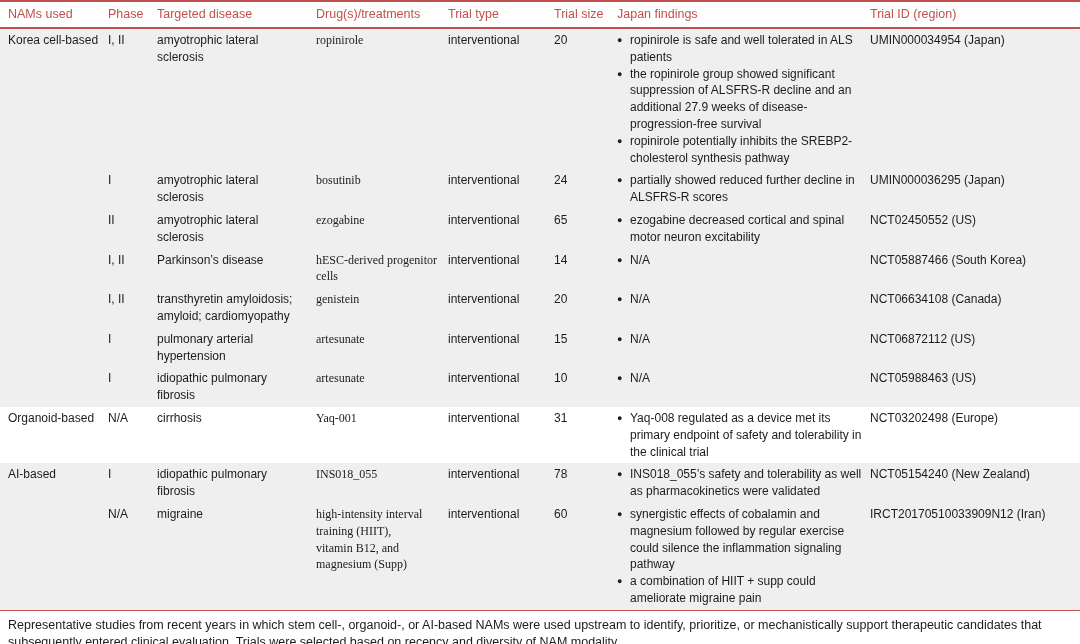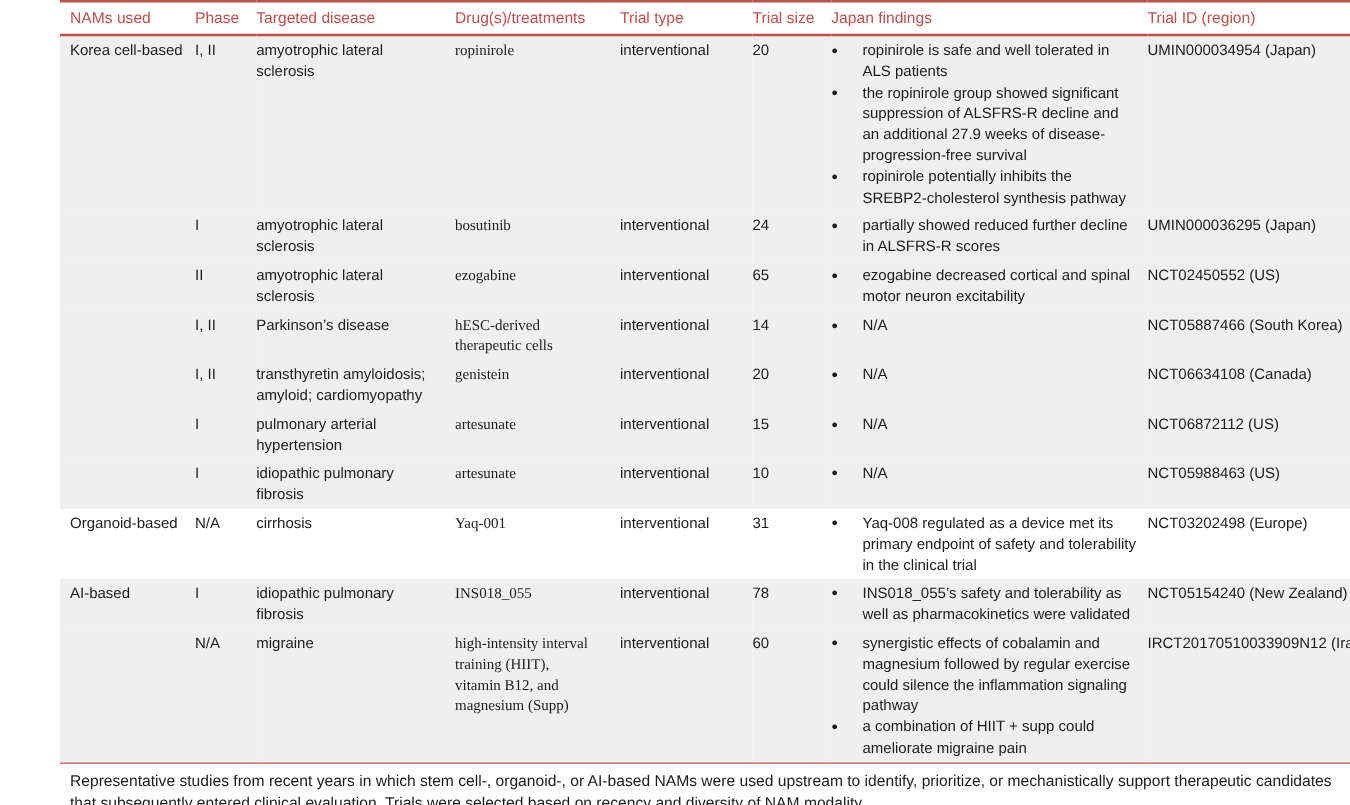"NAMs used" .page { padding-left: 48px -> none }
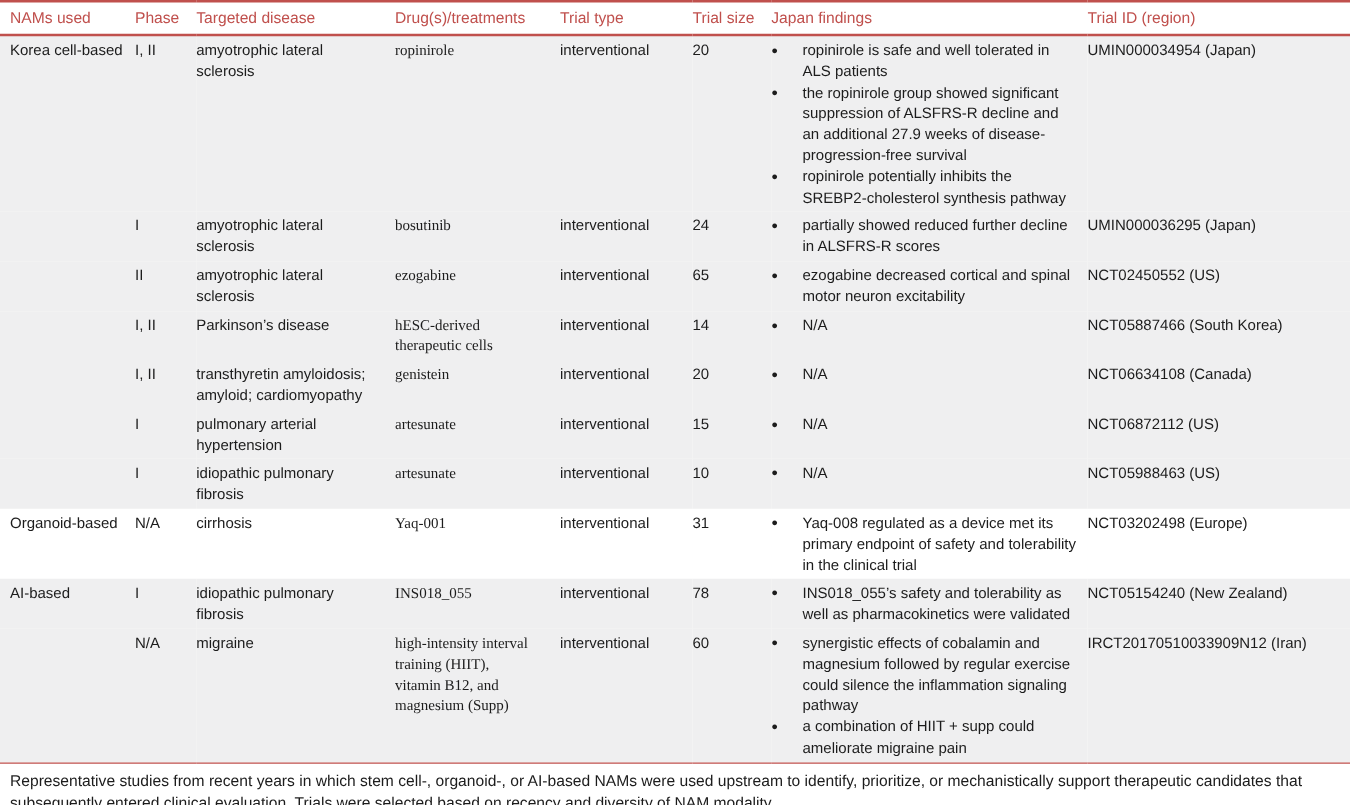"ropinirole is safe and well" .finding-text { margin-left: 12px -> none }
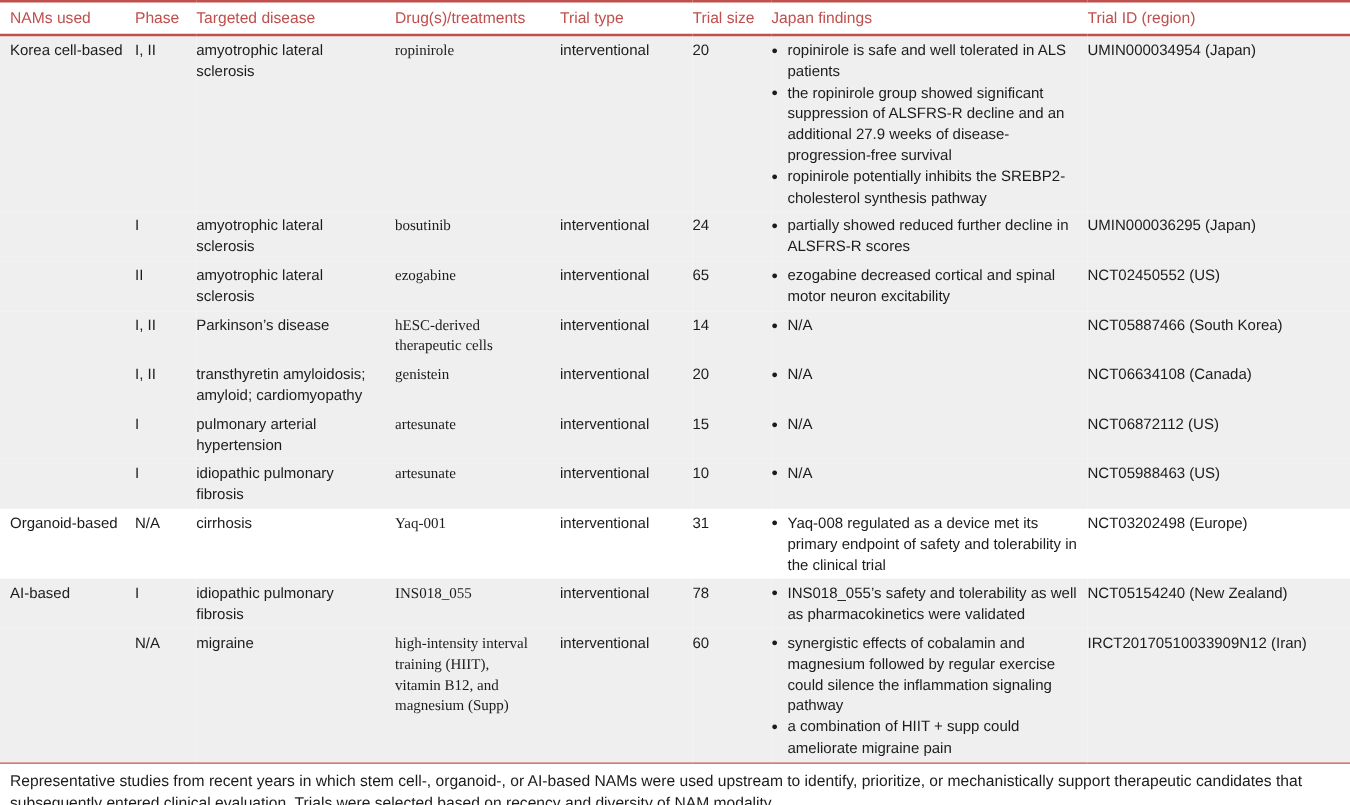"hESC-derived therapeutic cells" td.pre { text: therapeutic -> progenitor }
